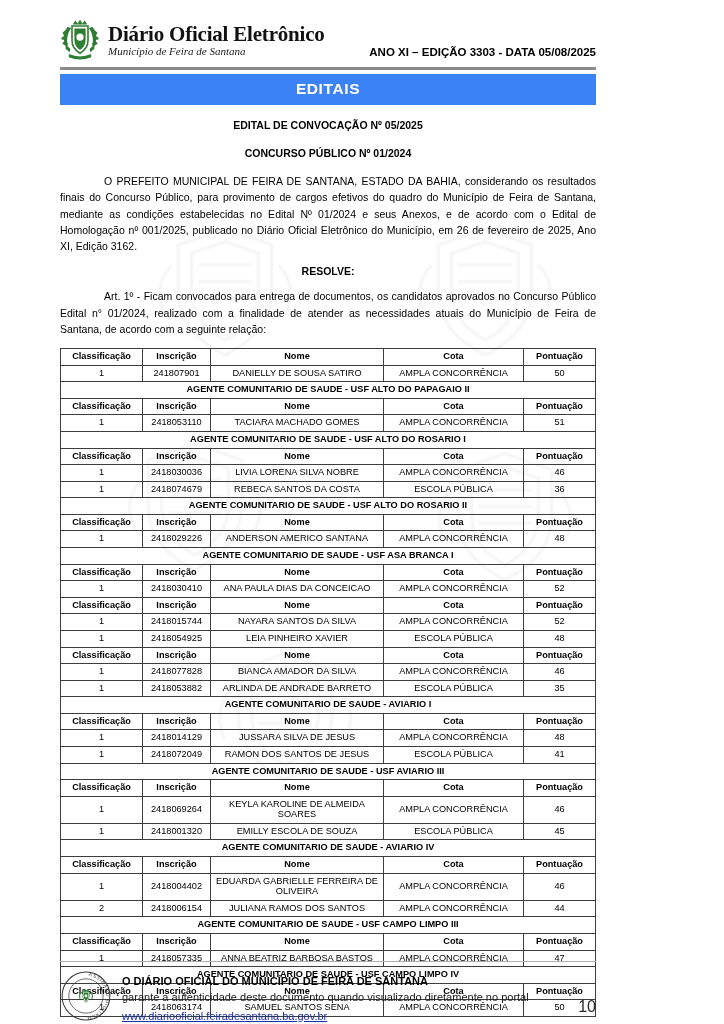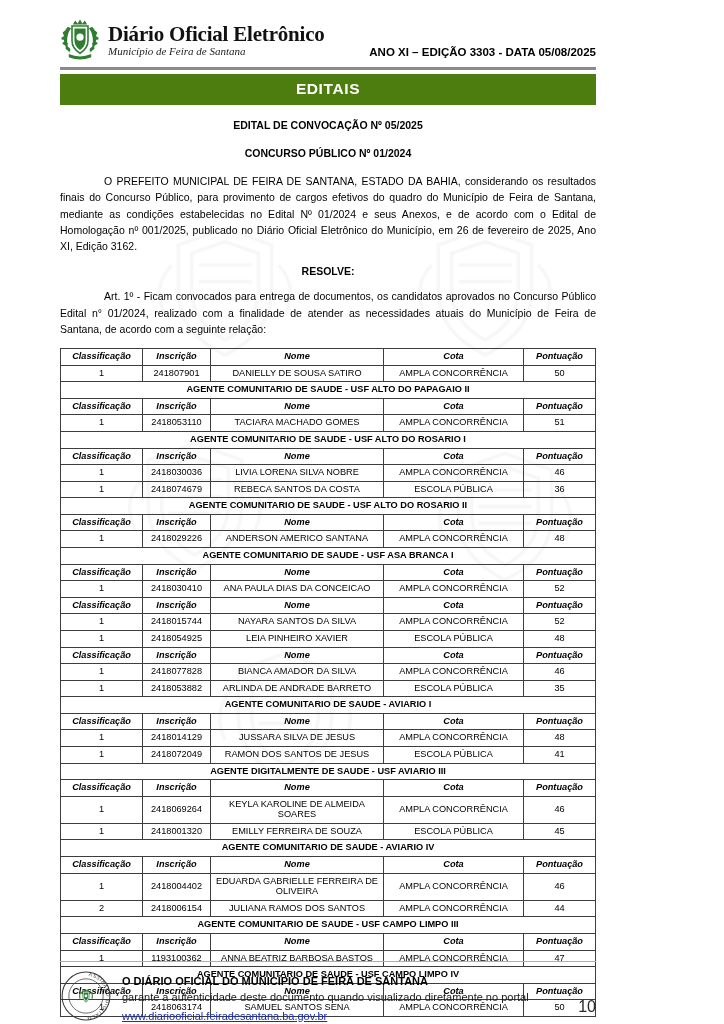"EDITAIS" .section-banner { background: #4d7c0f -> #3b82f6 }
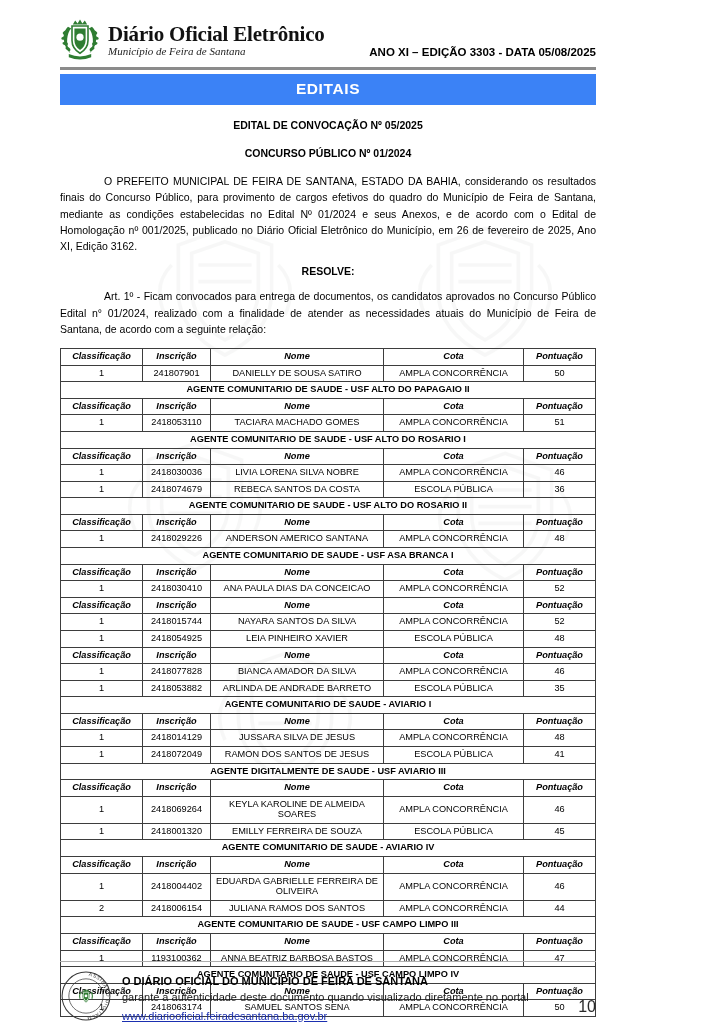"Classificação" td.colhead { font-style: italic -> none }
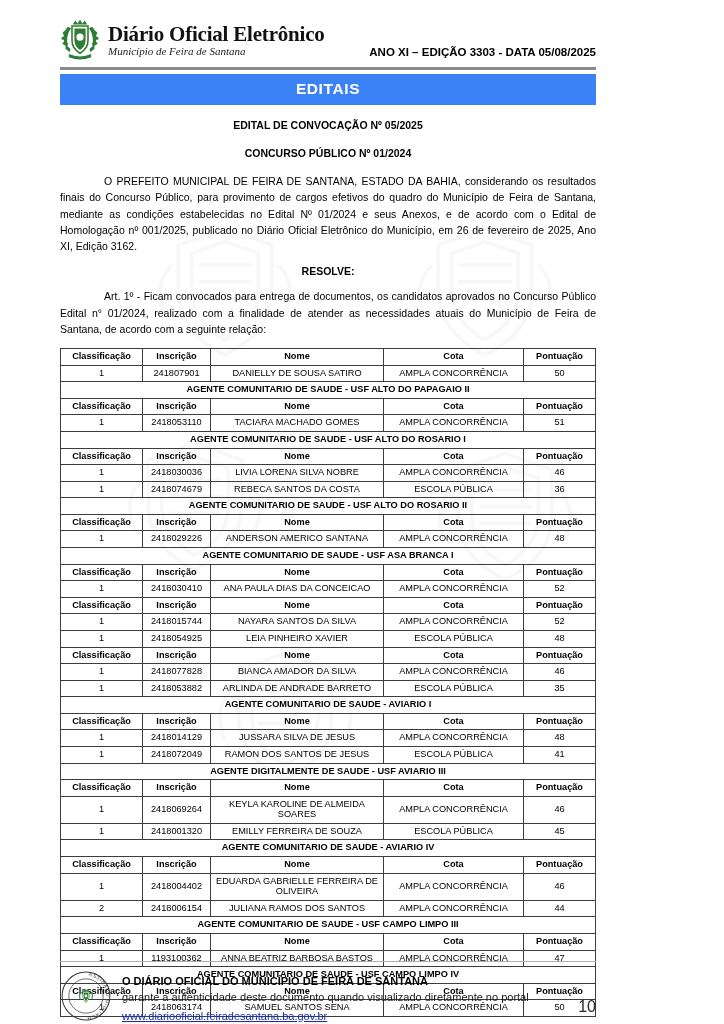"AGENTE DIGITALMENTE DE SAUDE -" td.group-title { text: DIGITALMENTE -> COMUNITARIO }
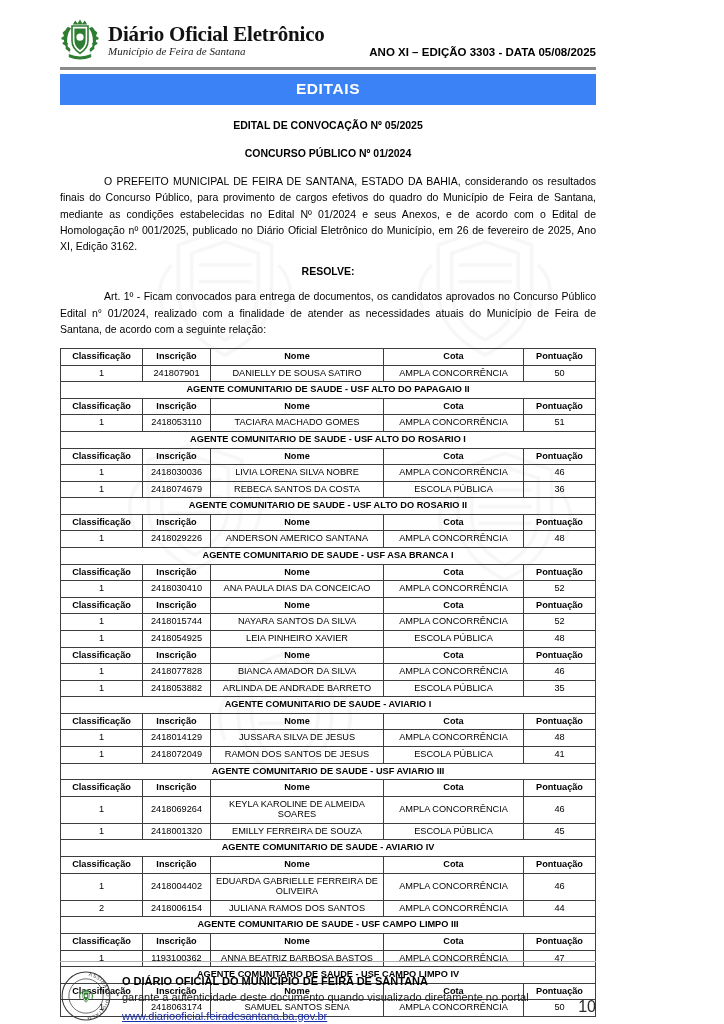"EMILLY FERREIRA DE SOUZA" td { text: FERREIRA -> ESCOLA }
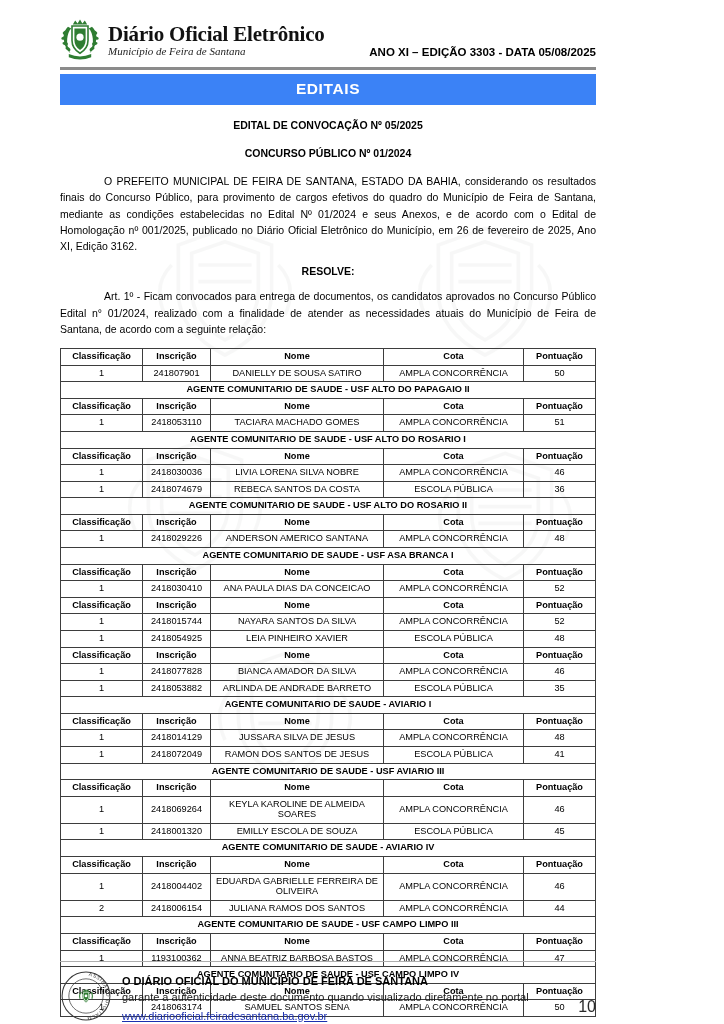"1193100362" td { text: 1193100362 -> 2418057335 }
